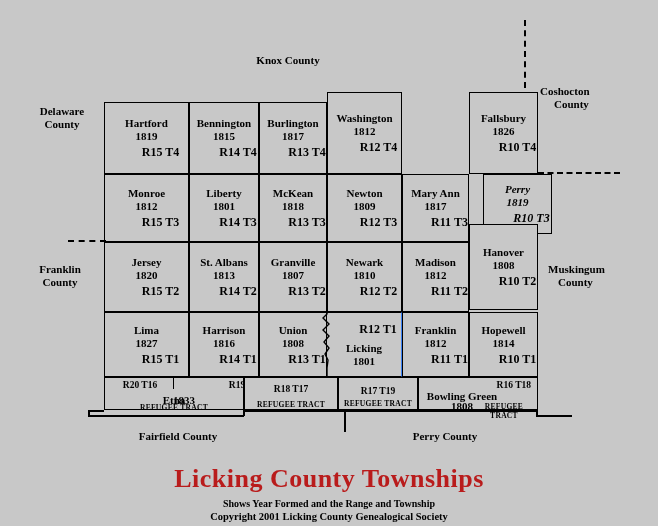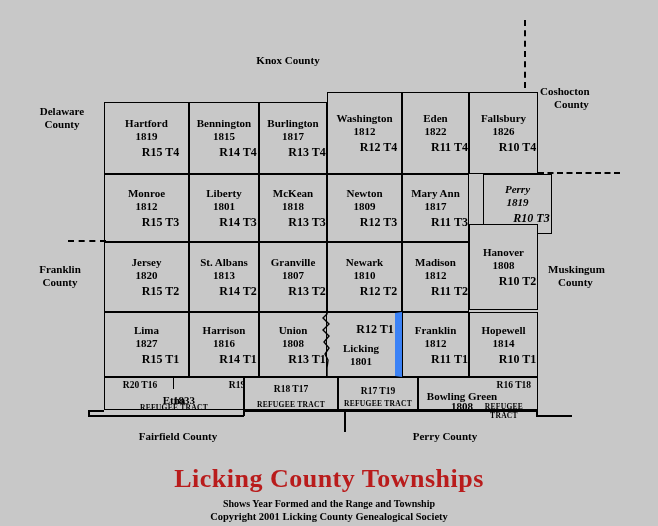"Eden" div.cell { html: <div> <div>Eden</div> <div>1822</div> <div>R11 T4</div> </div> -> none }
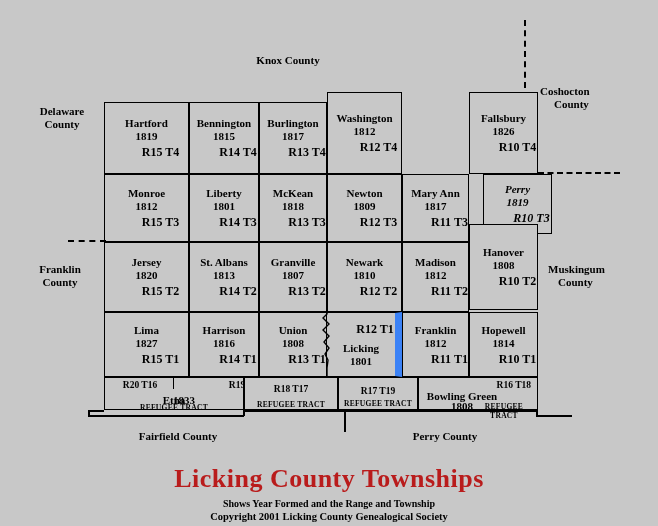"R12 T1" div.cell { border-right: 7px solid #3b82f6 -> 1px solid #3b82f6 }
